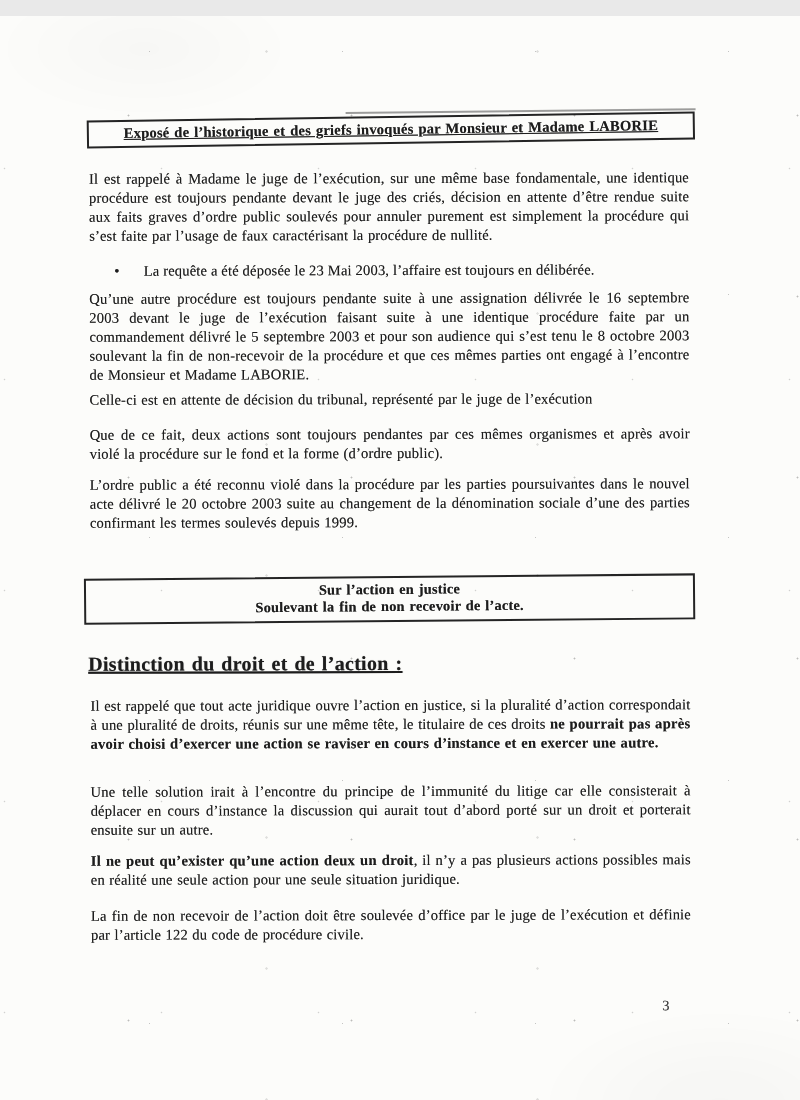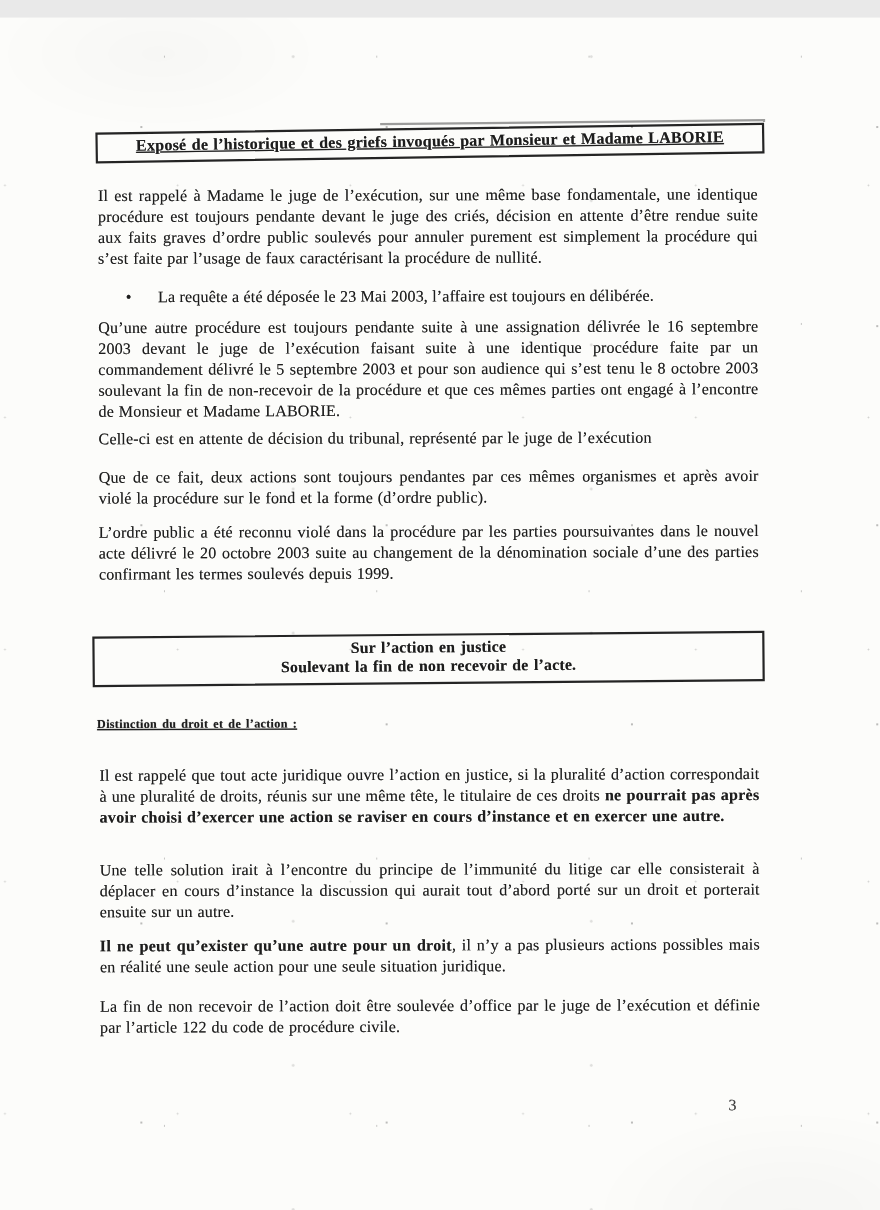"Distinction du droit et de" .heading { font-size: 11px -> 20px }
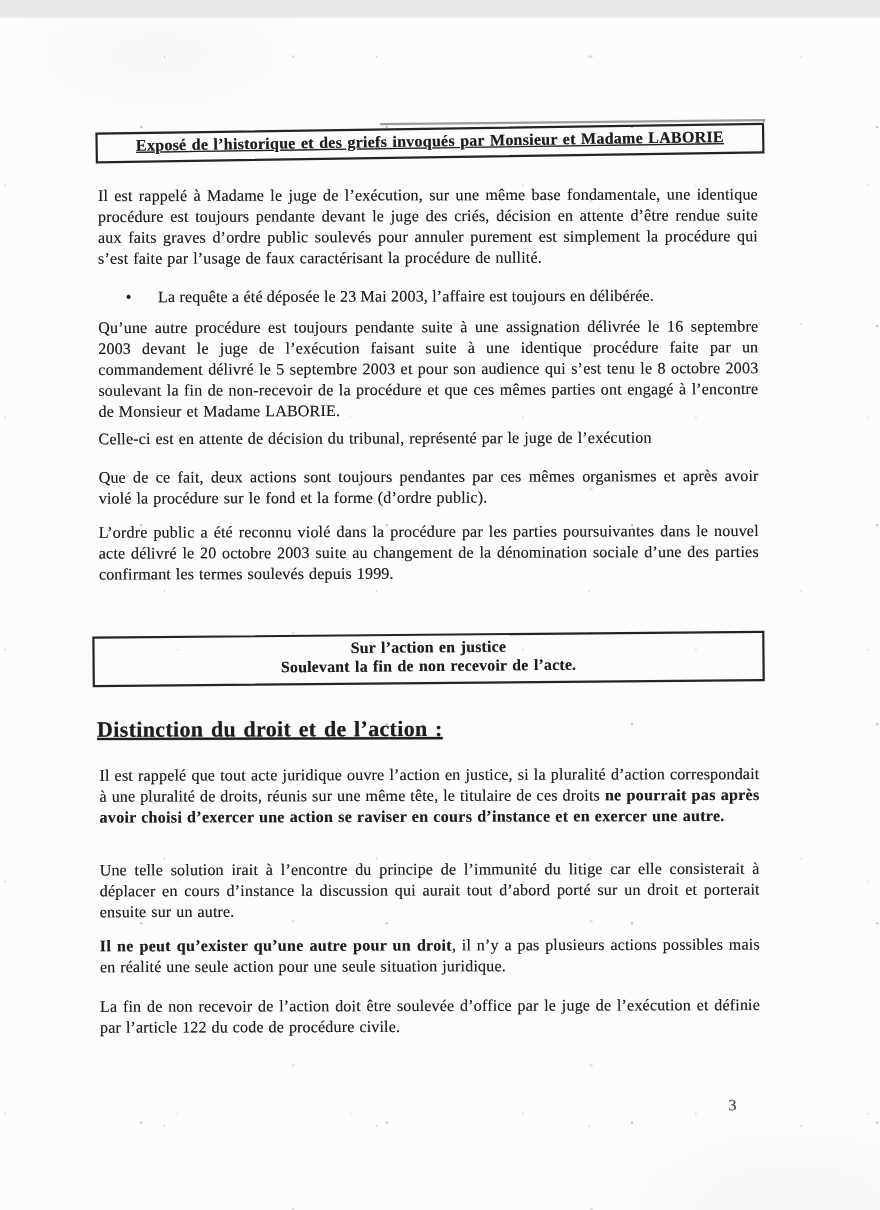"Il ne peut qu’exister qu’une" span.b { text: autre pour -> action deux }
